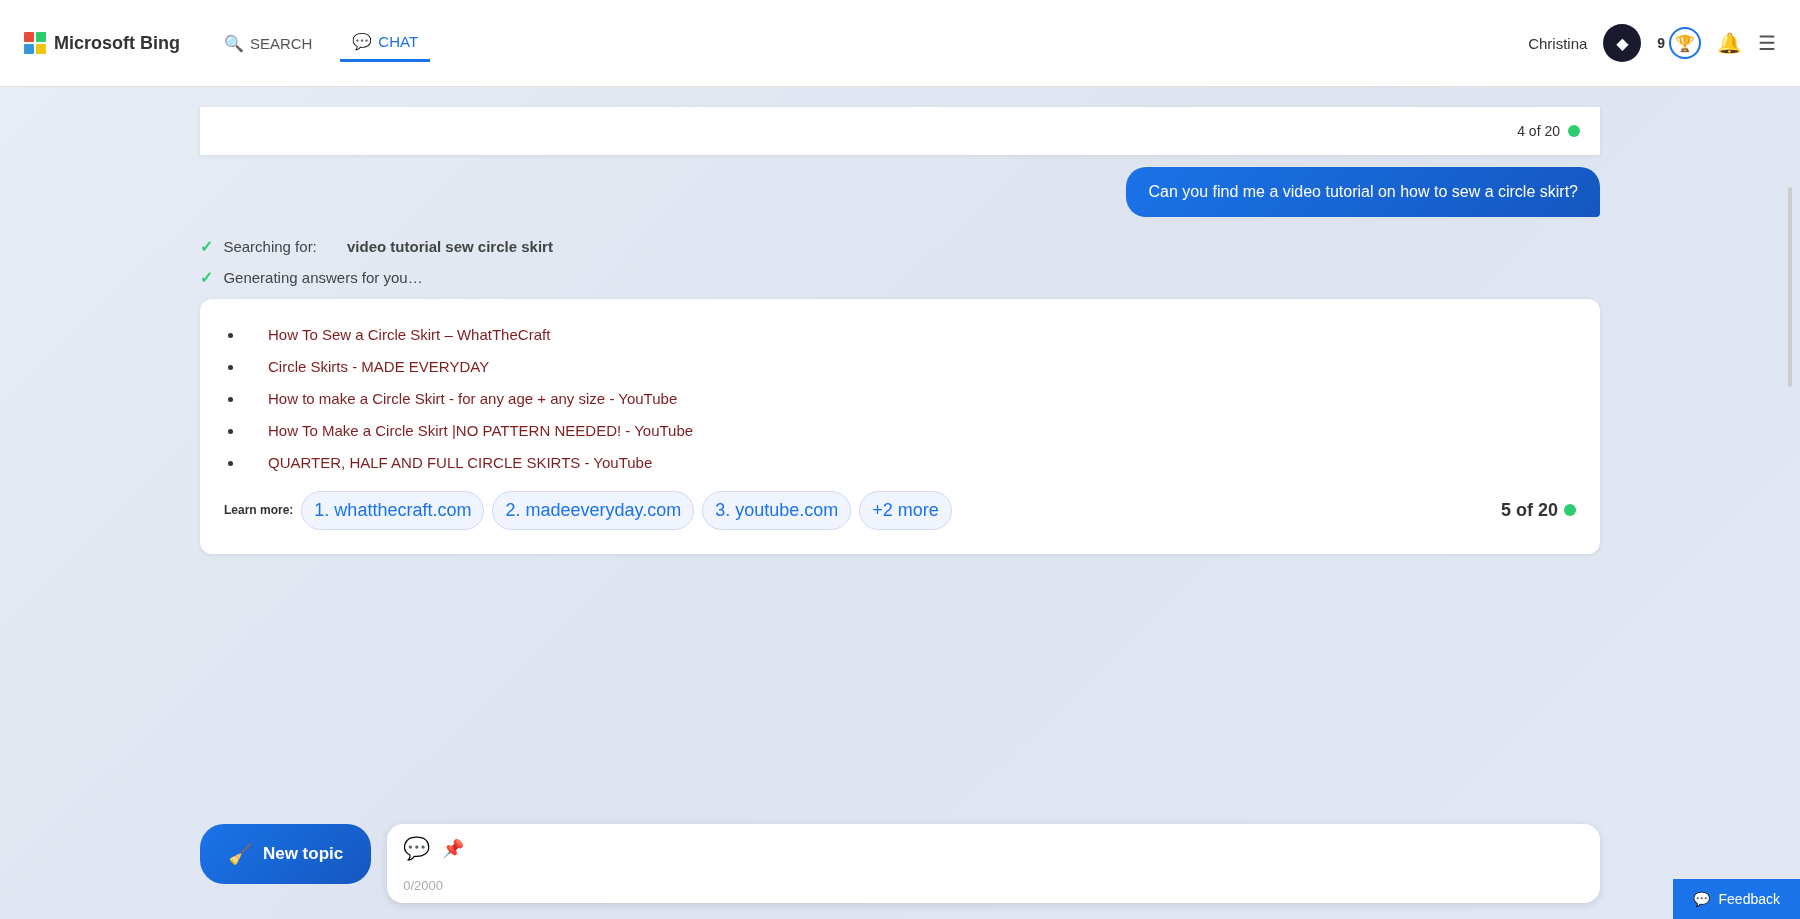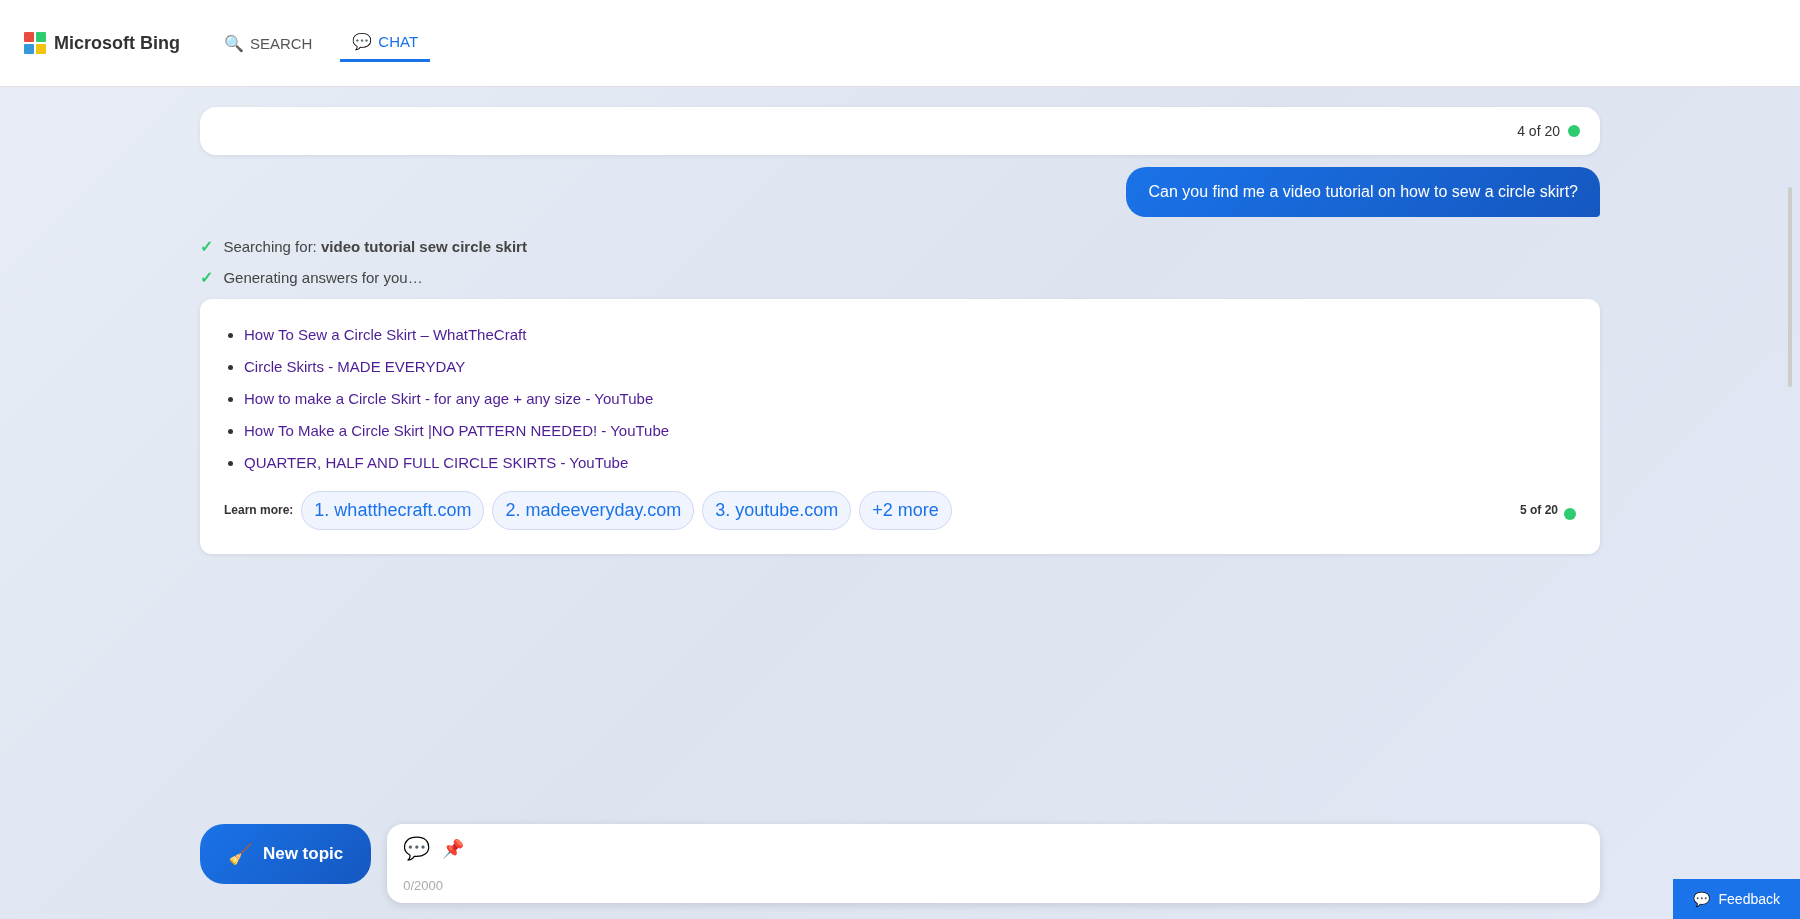"Christina" div.header-right { html: none -> <div> <span>Christina</span> <div>◆</div> <div> <span>9</span> <div>🏆</div> </div> <span>🔔</span> <span>☰</span> </div> }
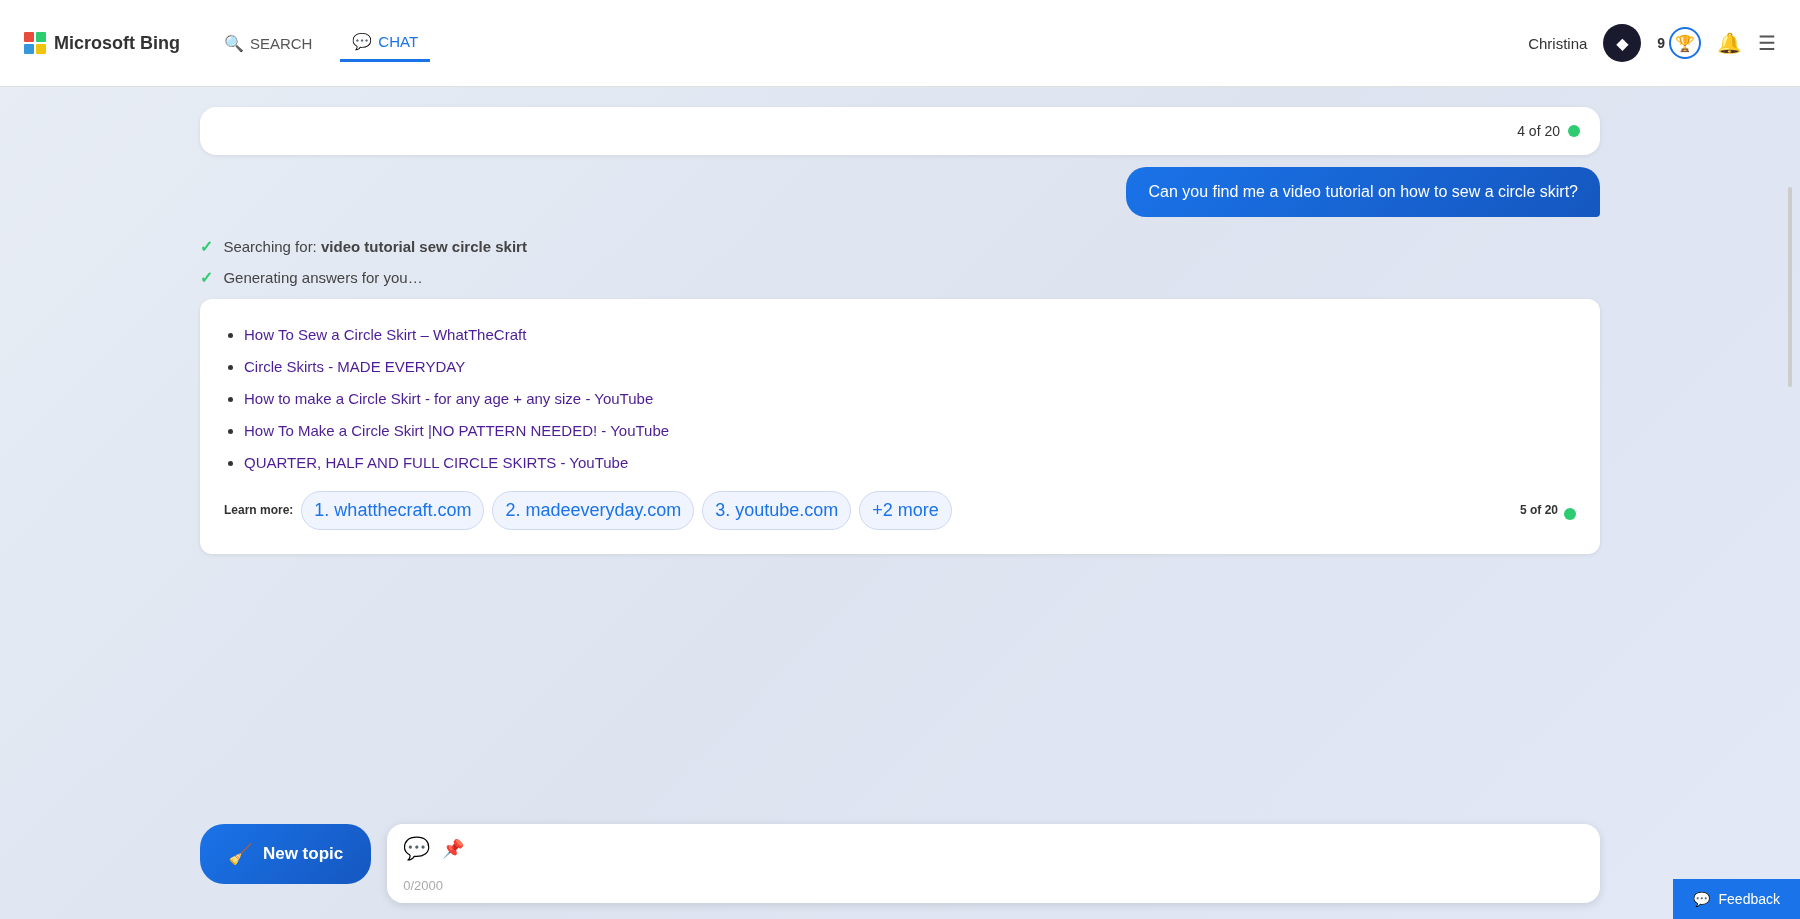"4 of 20" .prev-message-area { border-radius: 16px -> 0 }
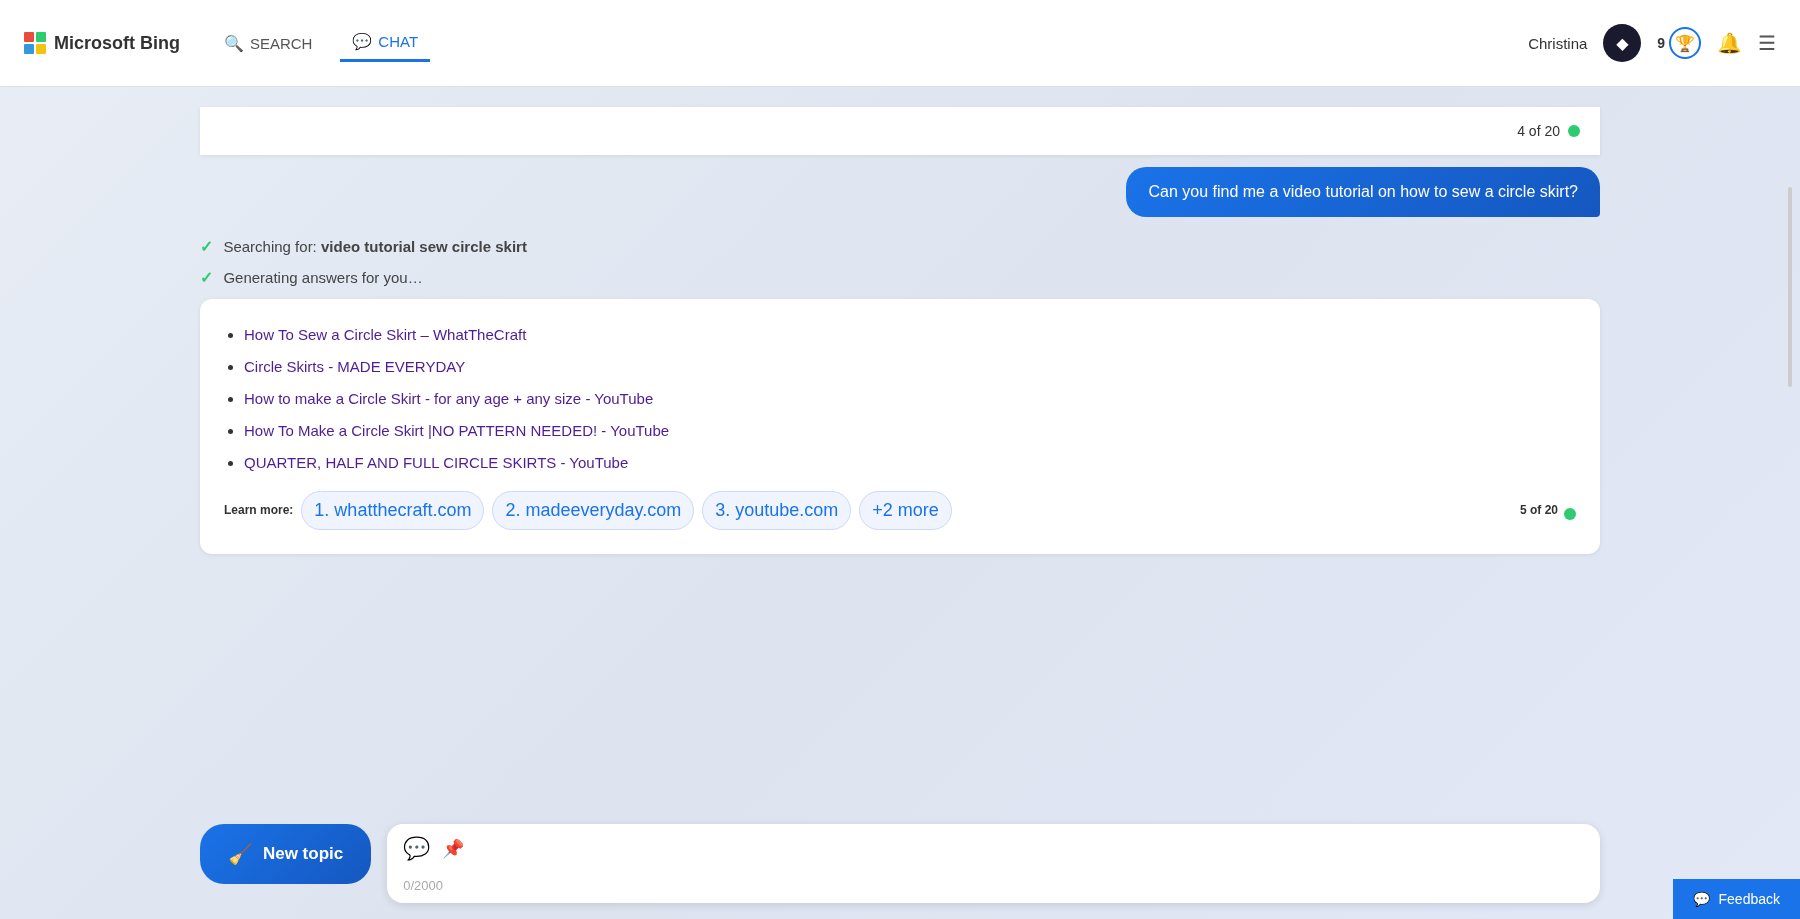"video tutorial sew circle skirt" .status-text strong { margin-left: none -> 26px }
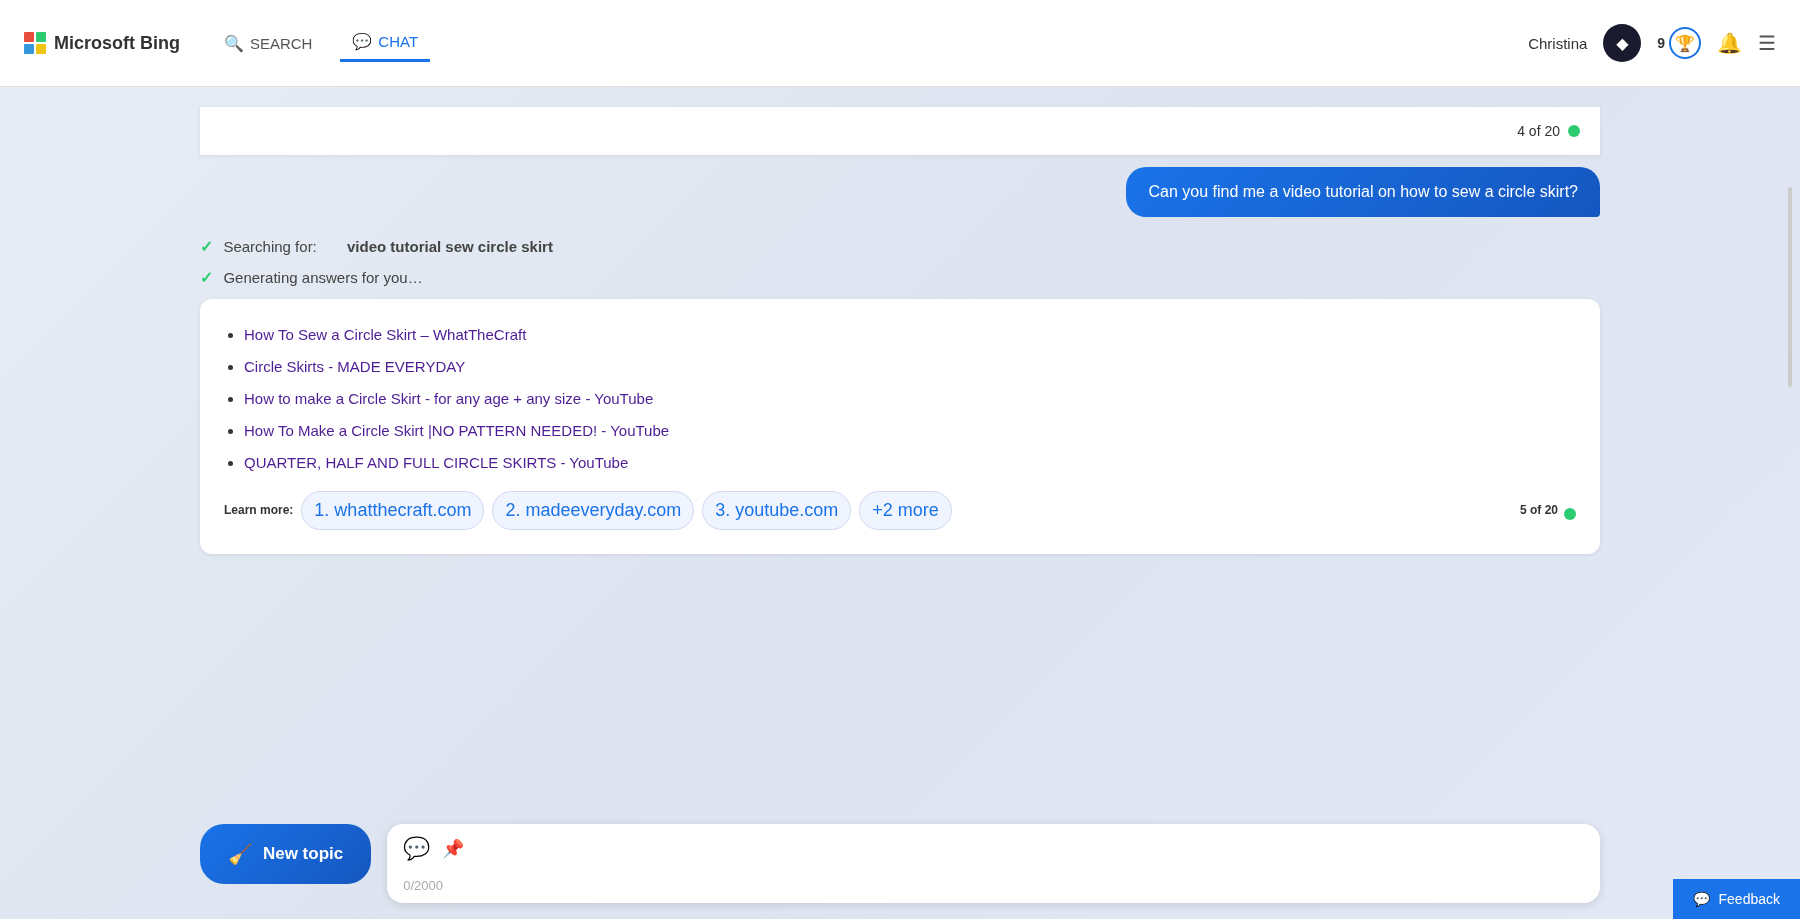"How To Sew a Circle" .bot-card ul li a { color: #4c1d95 -> #7f1d1d; margin-left: none -> 24px }
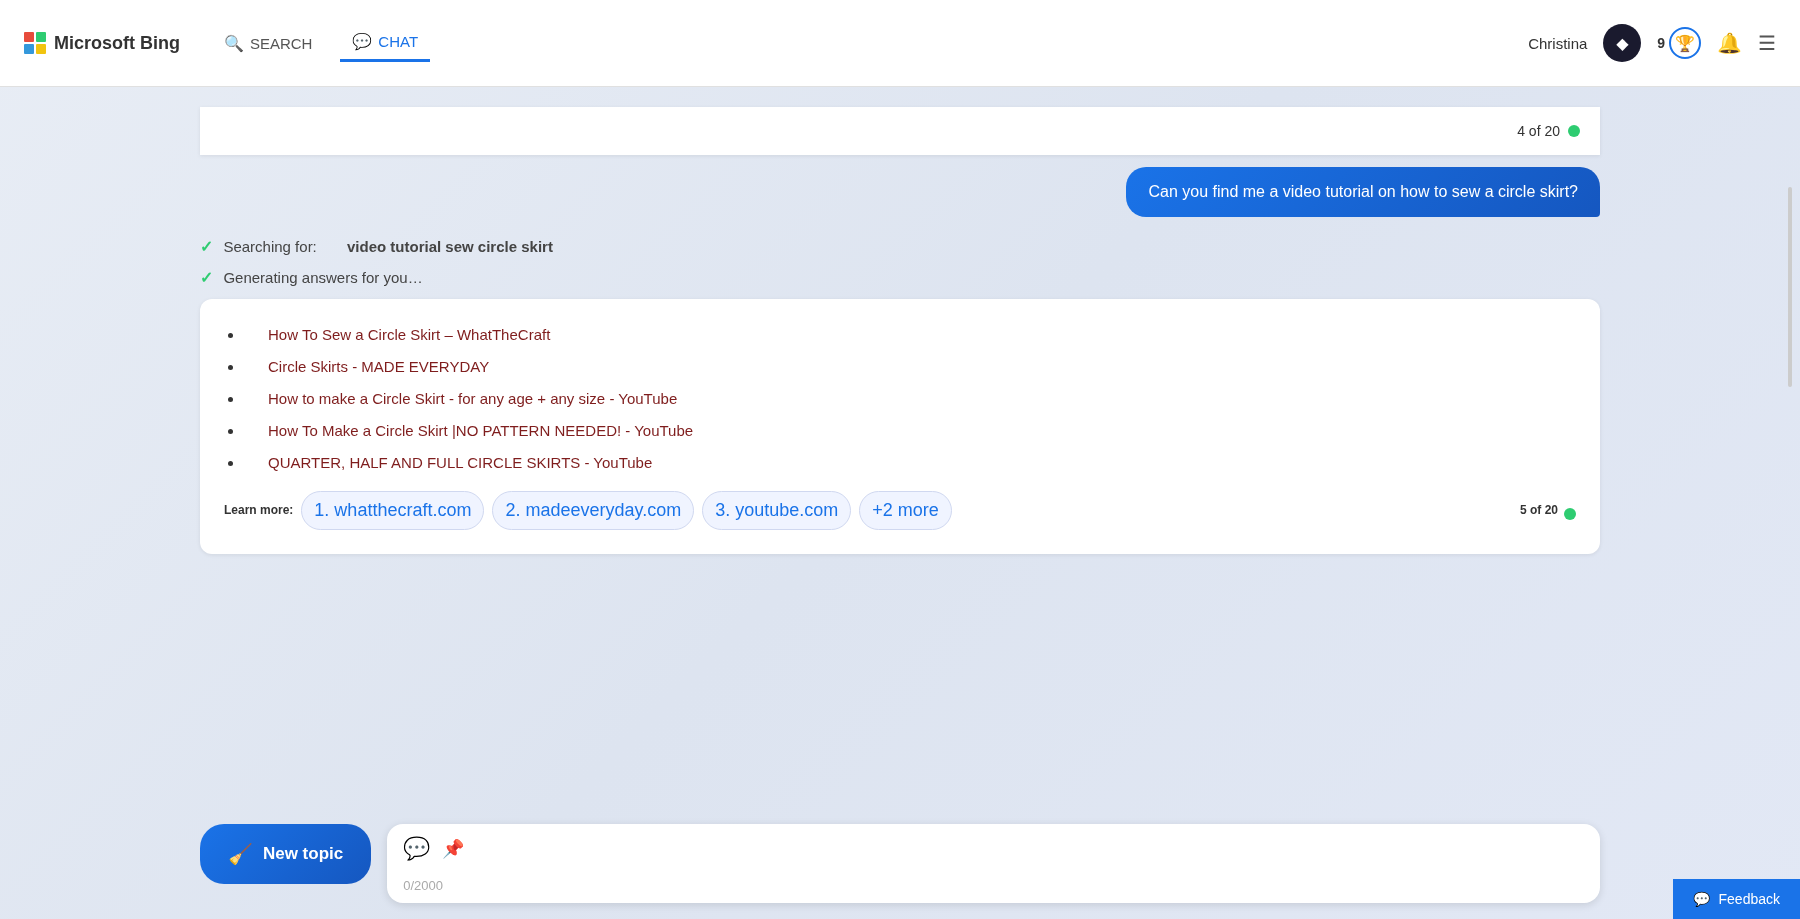"5 of 20" .learn-more-count { align-items: flex-end -> center; font-size: 12px -> 18px }
